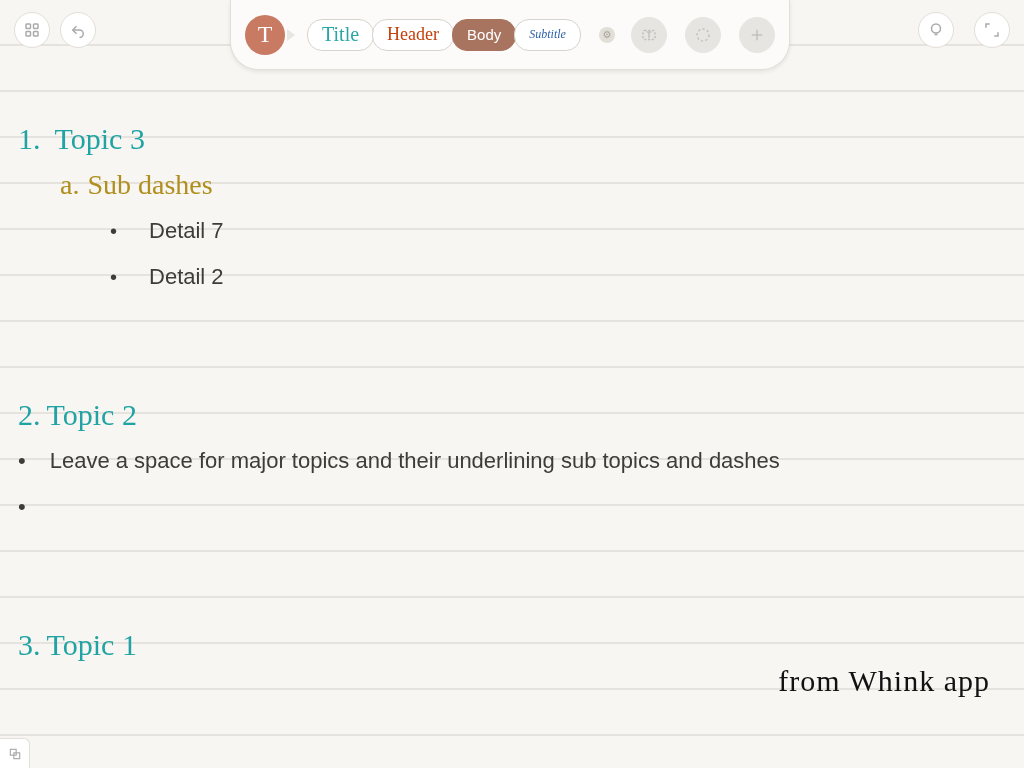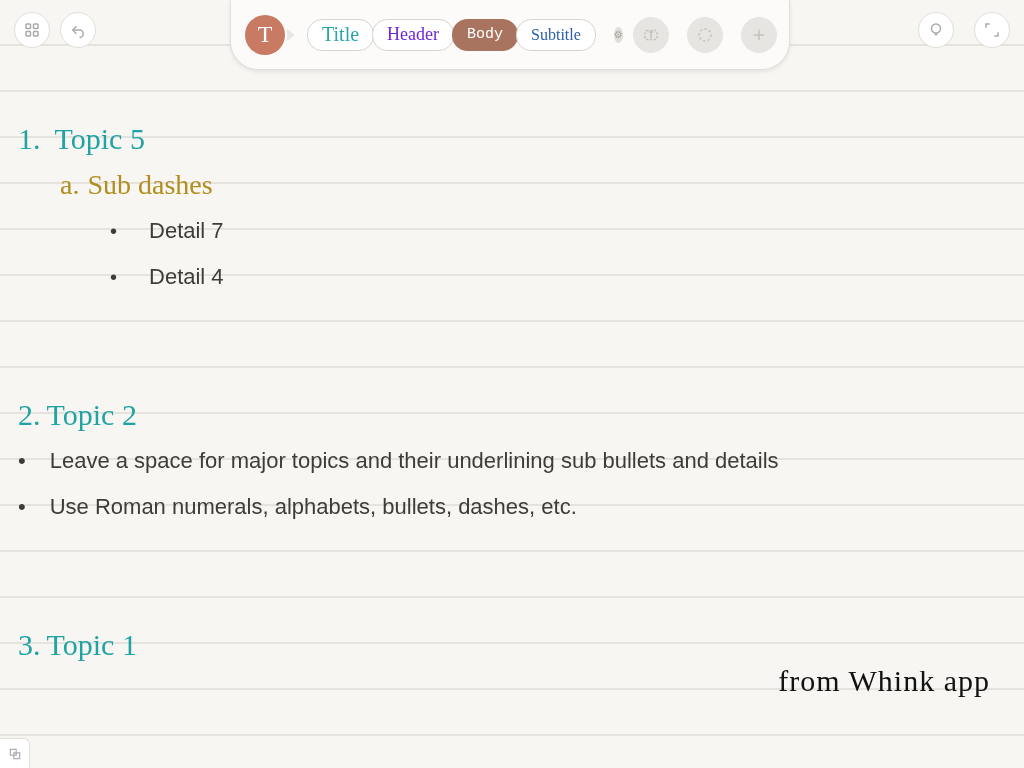"Header" .pill.header { color: #6d28d9 -> #c2410c }
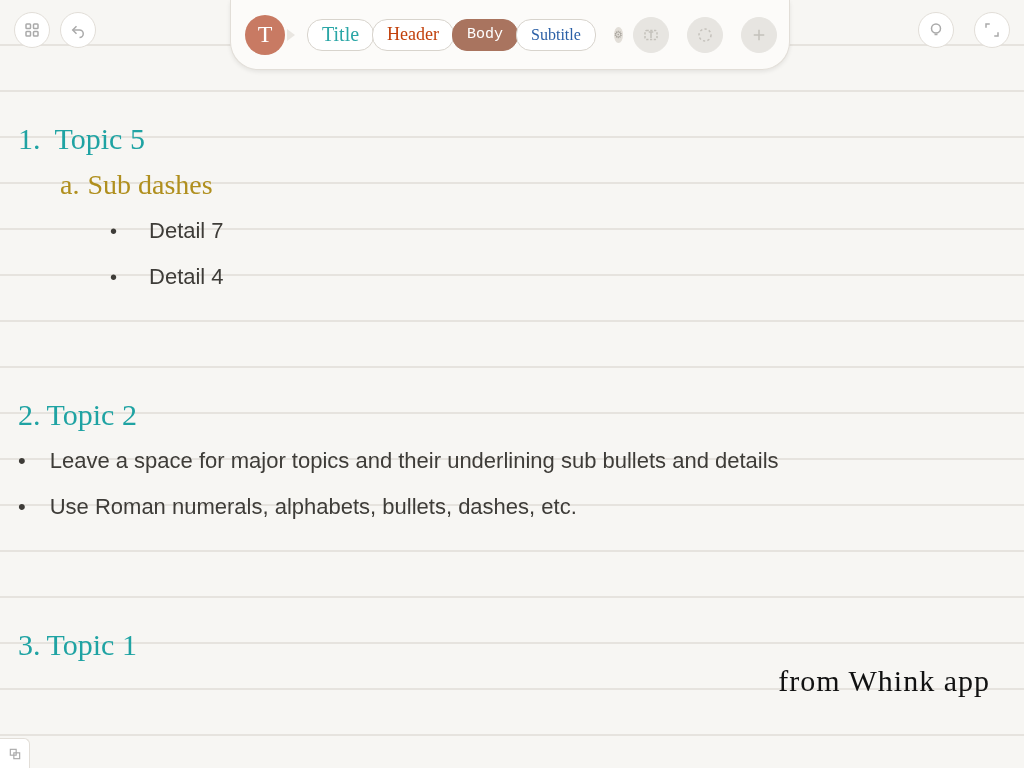"Body" .pill.body { font-family: Liberation Mono, monospace -> Liberation Sans, sans-serif }
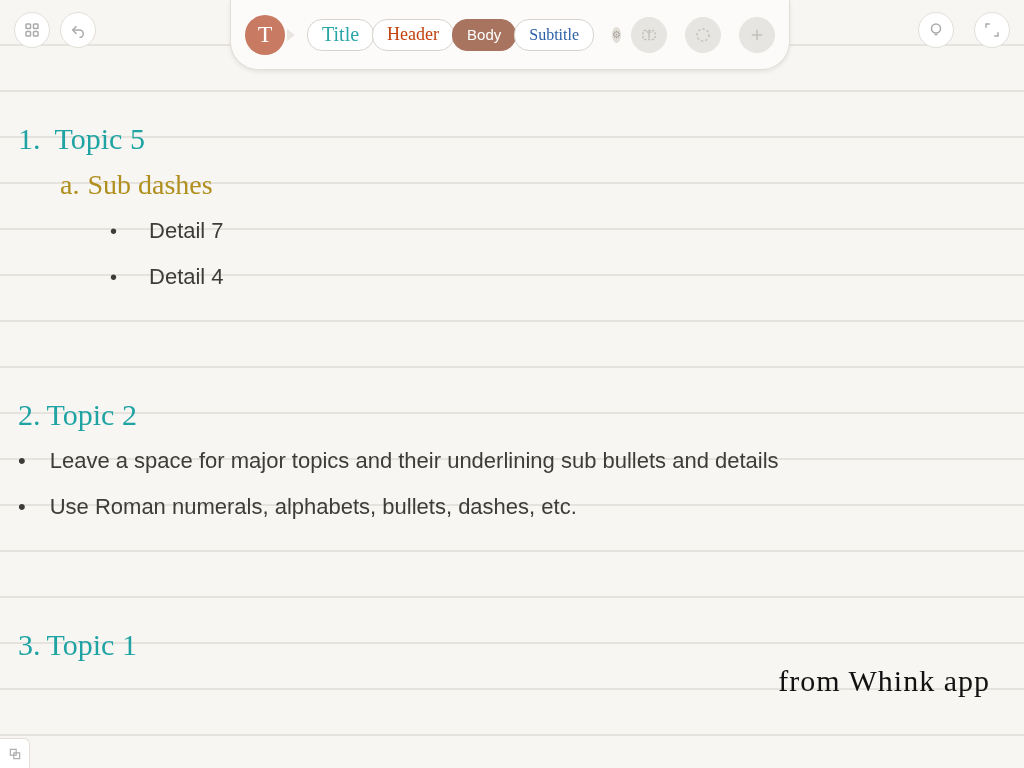"Subtitle" .pill.subtitle { font-size: 16px -> 12px; font-style: none -> italic }
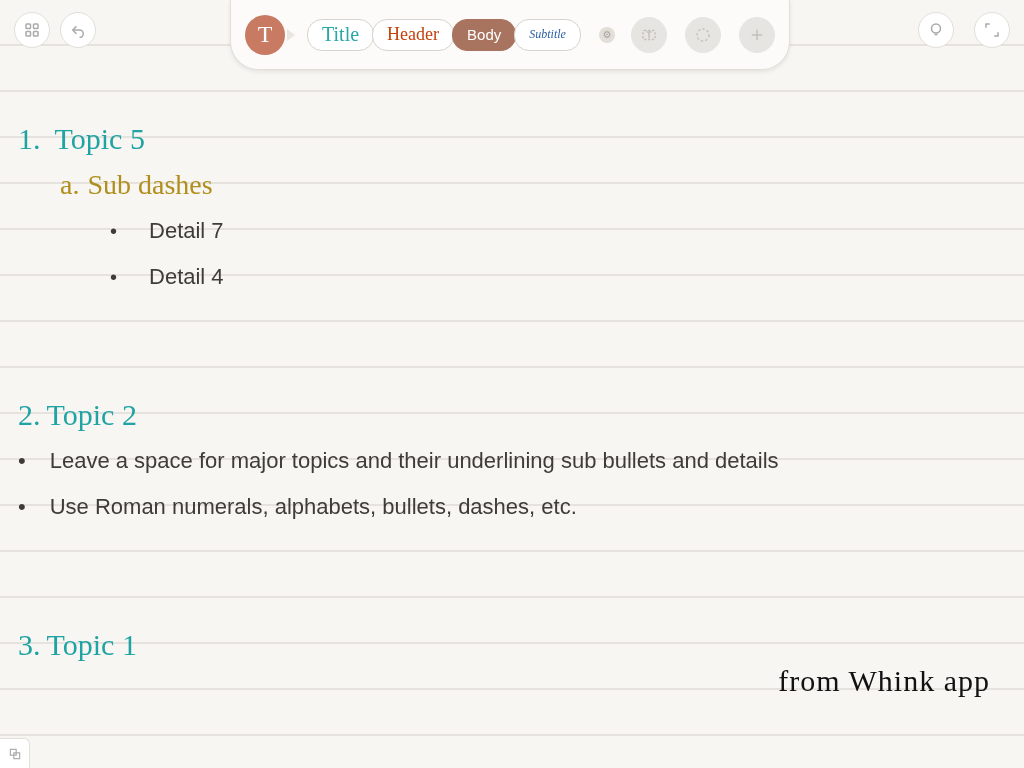"Topic 5" span { text: 5 -> 3 }
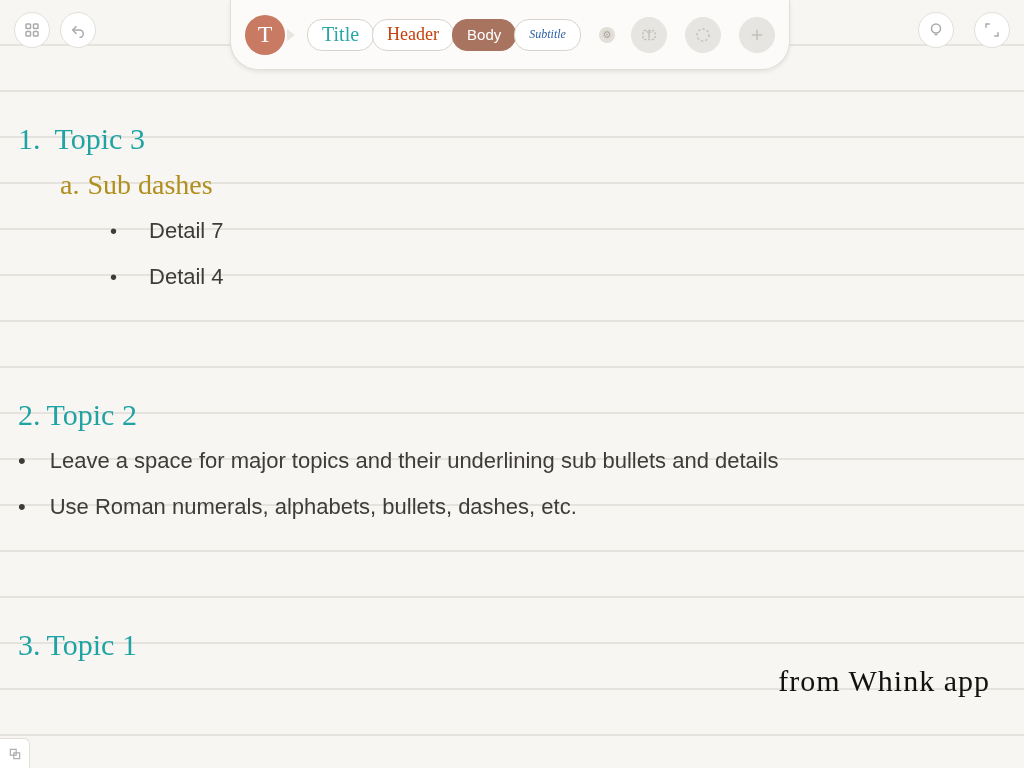"Detail 4" span { text: 4 -> 2 }
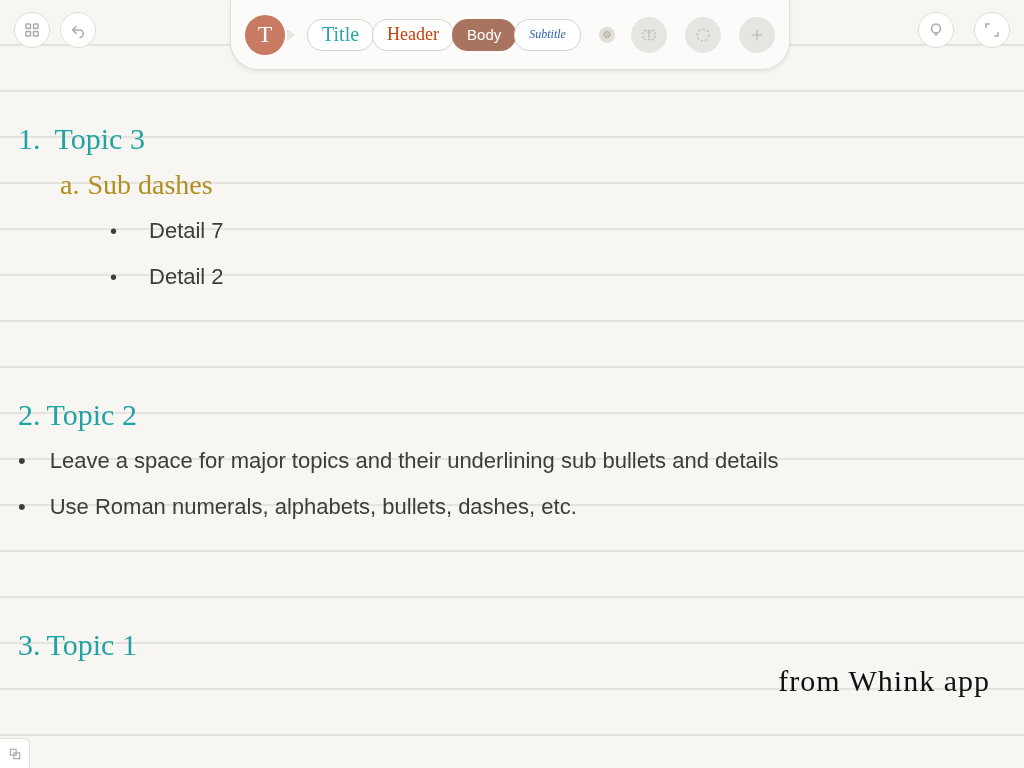"Leave a space for major" span { text: bullets and details -> topics and dashes }
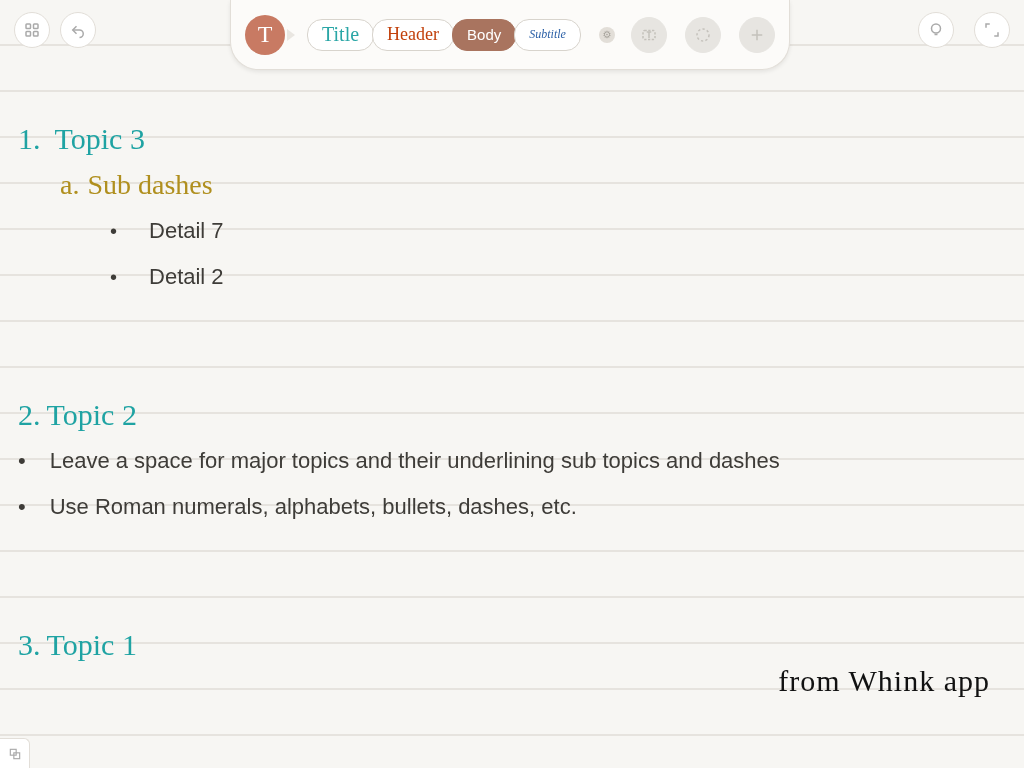"Use Roman numerals, alphabets, bullets," span { html: <span>Use Roman numerals, alphabets, bullets, dashes, etc.</span> -> none }
